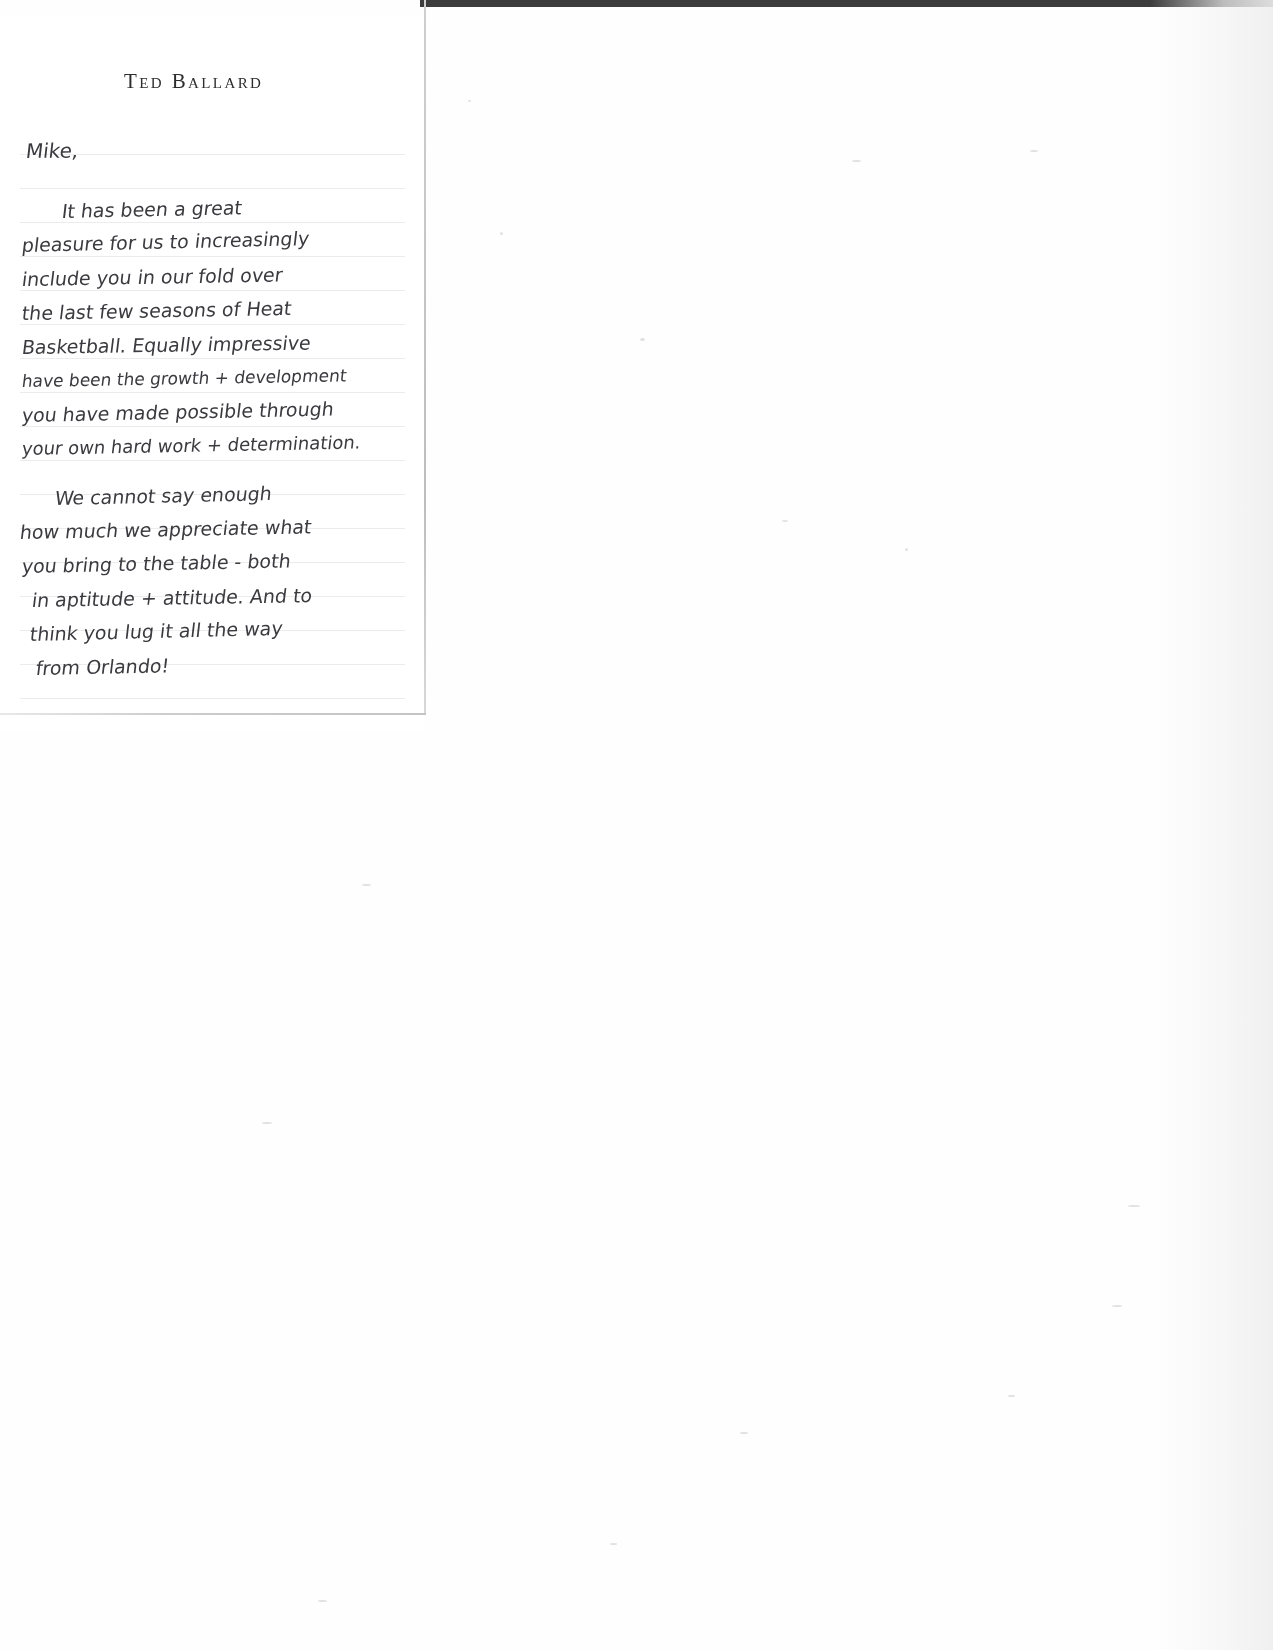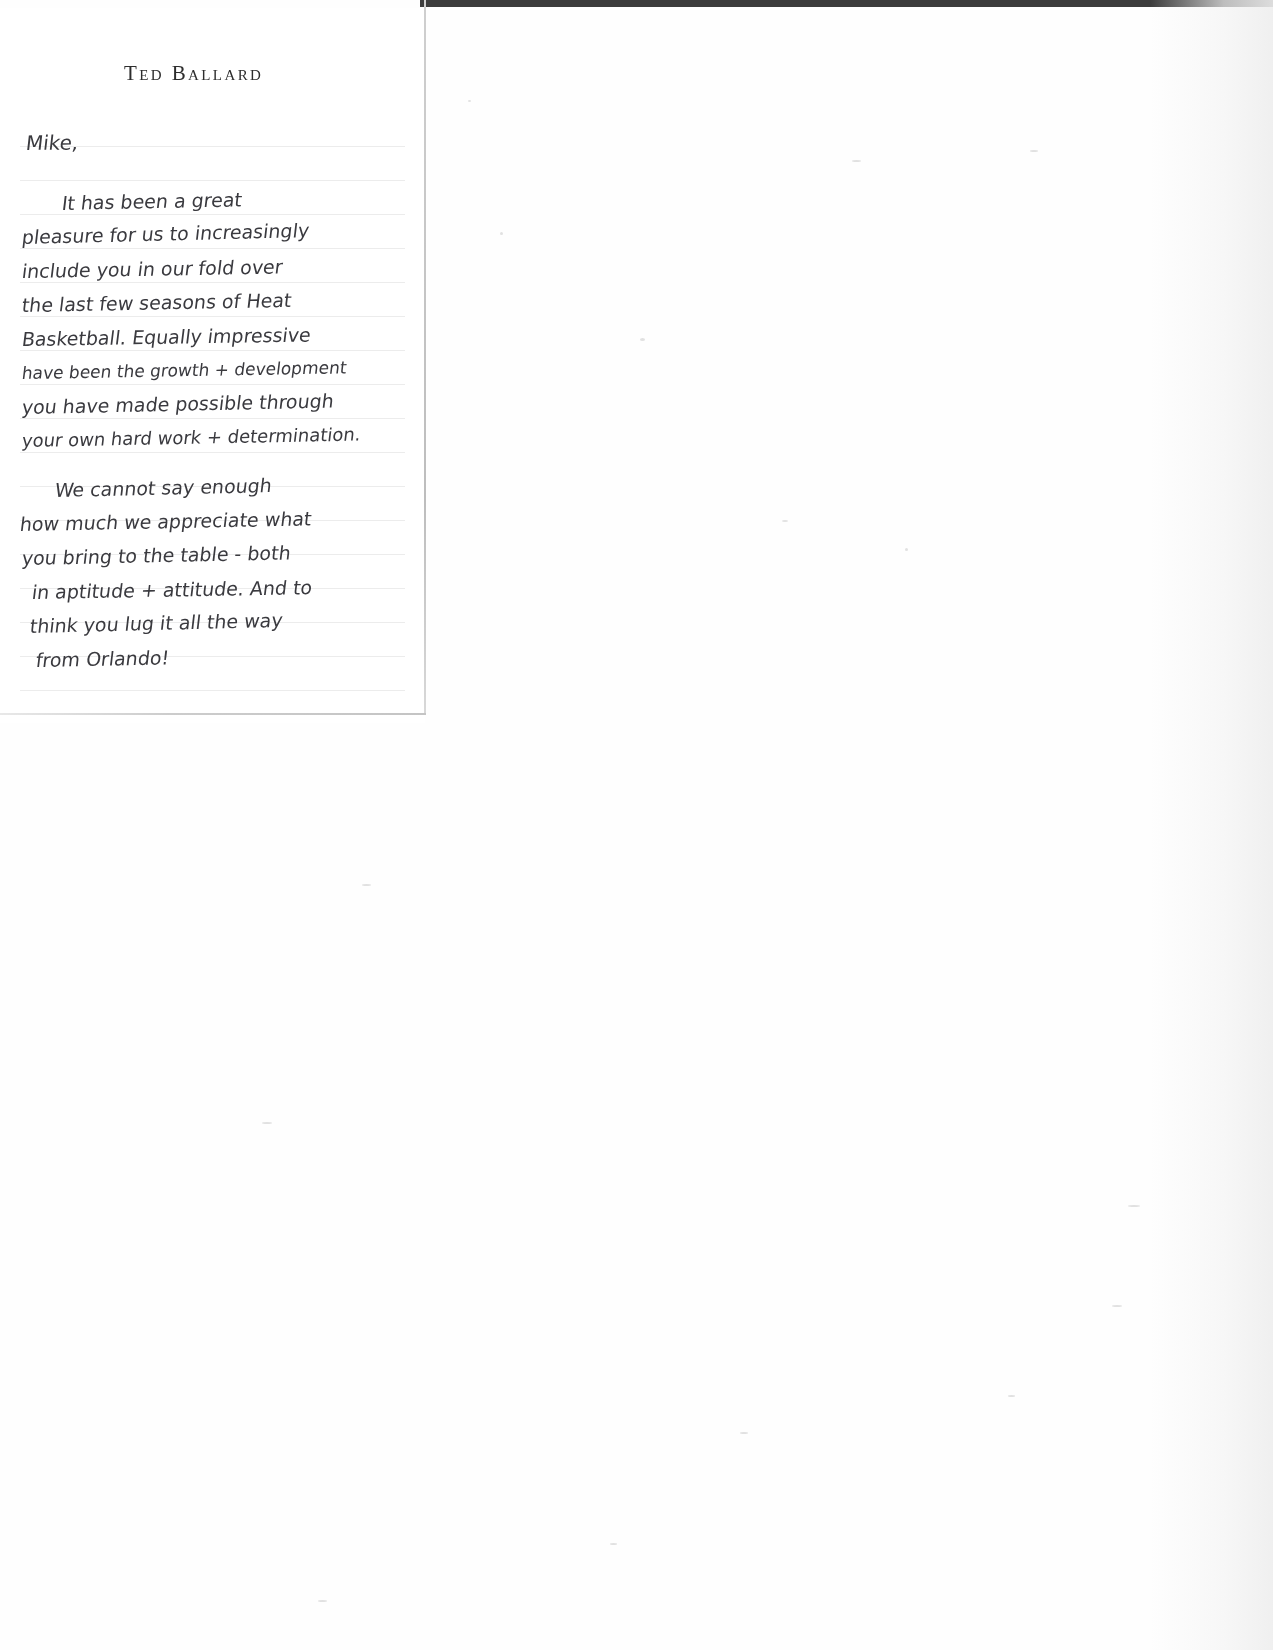"Ted Ballard" .card { top: 8px -> 16px }
